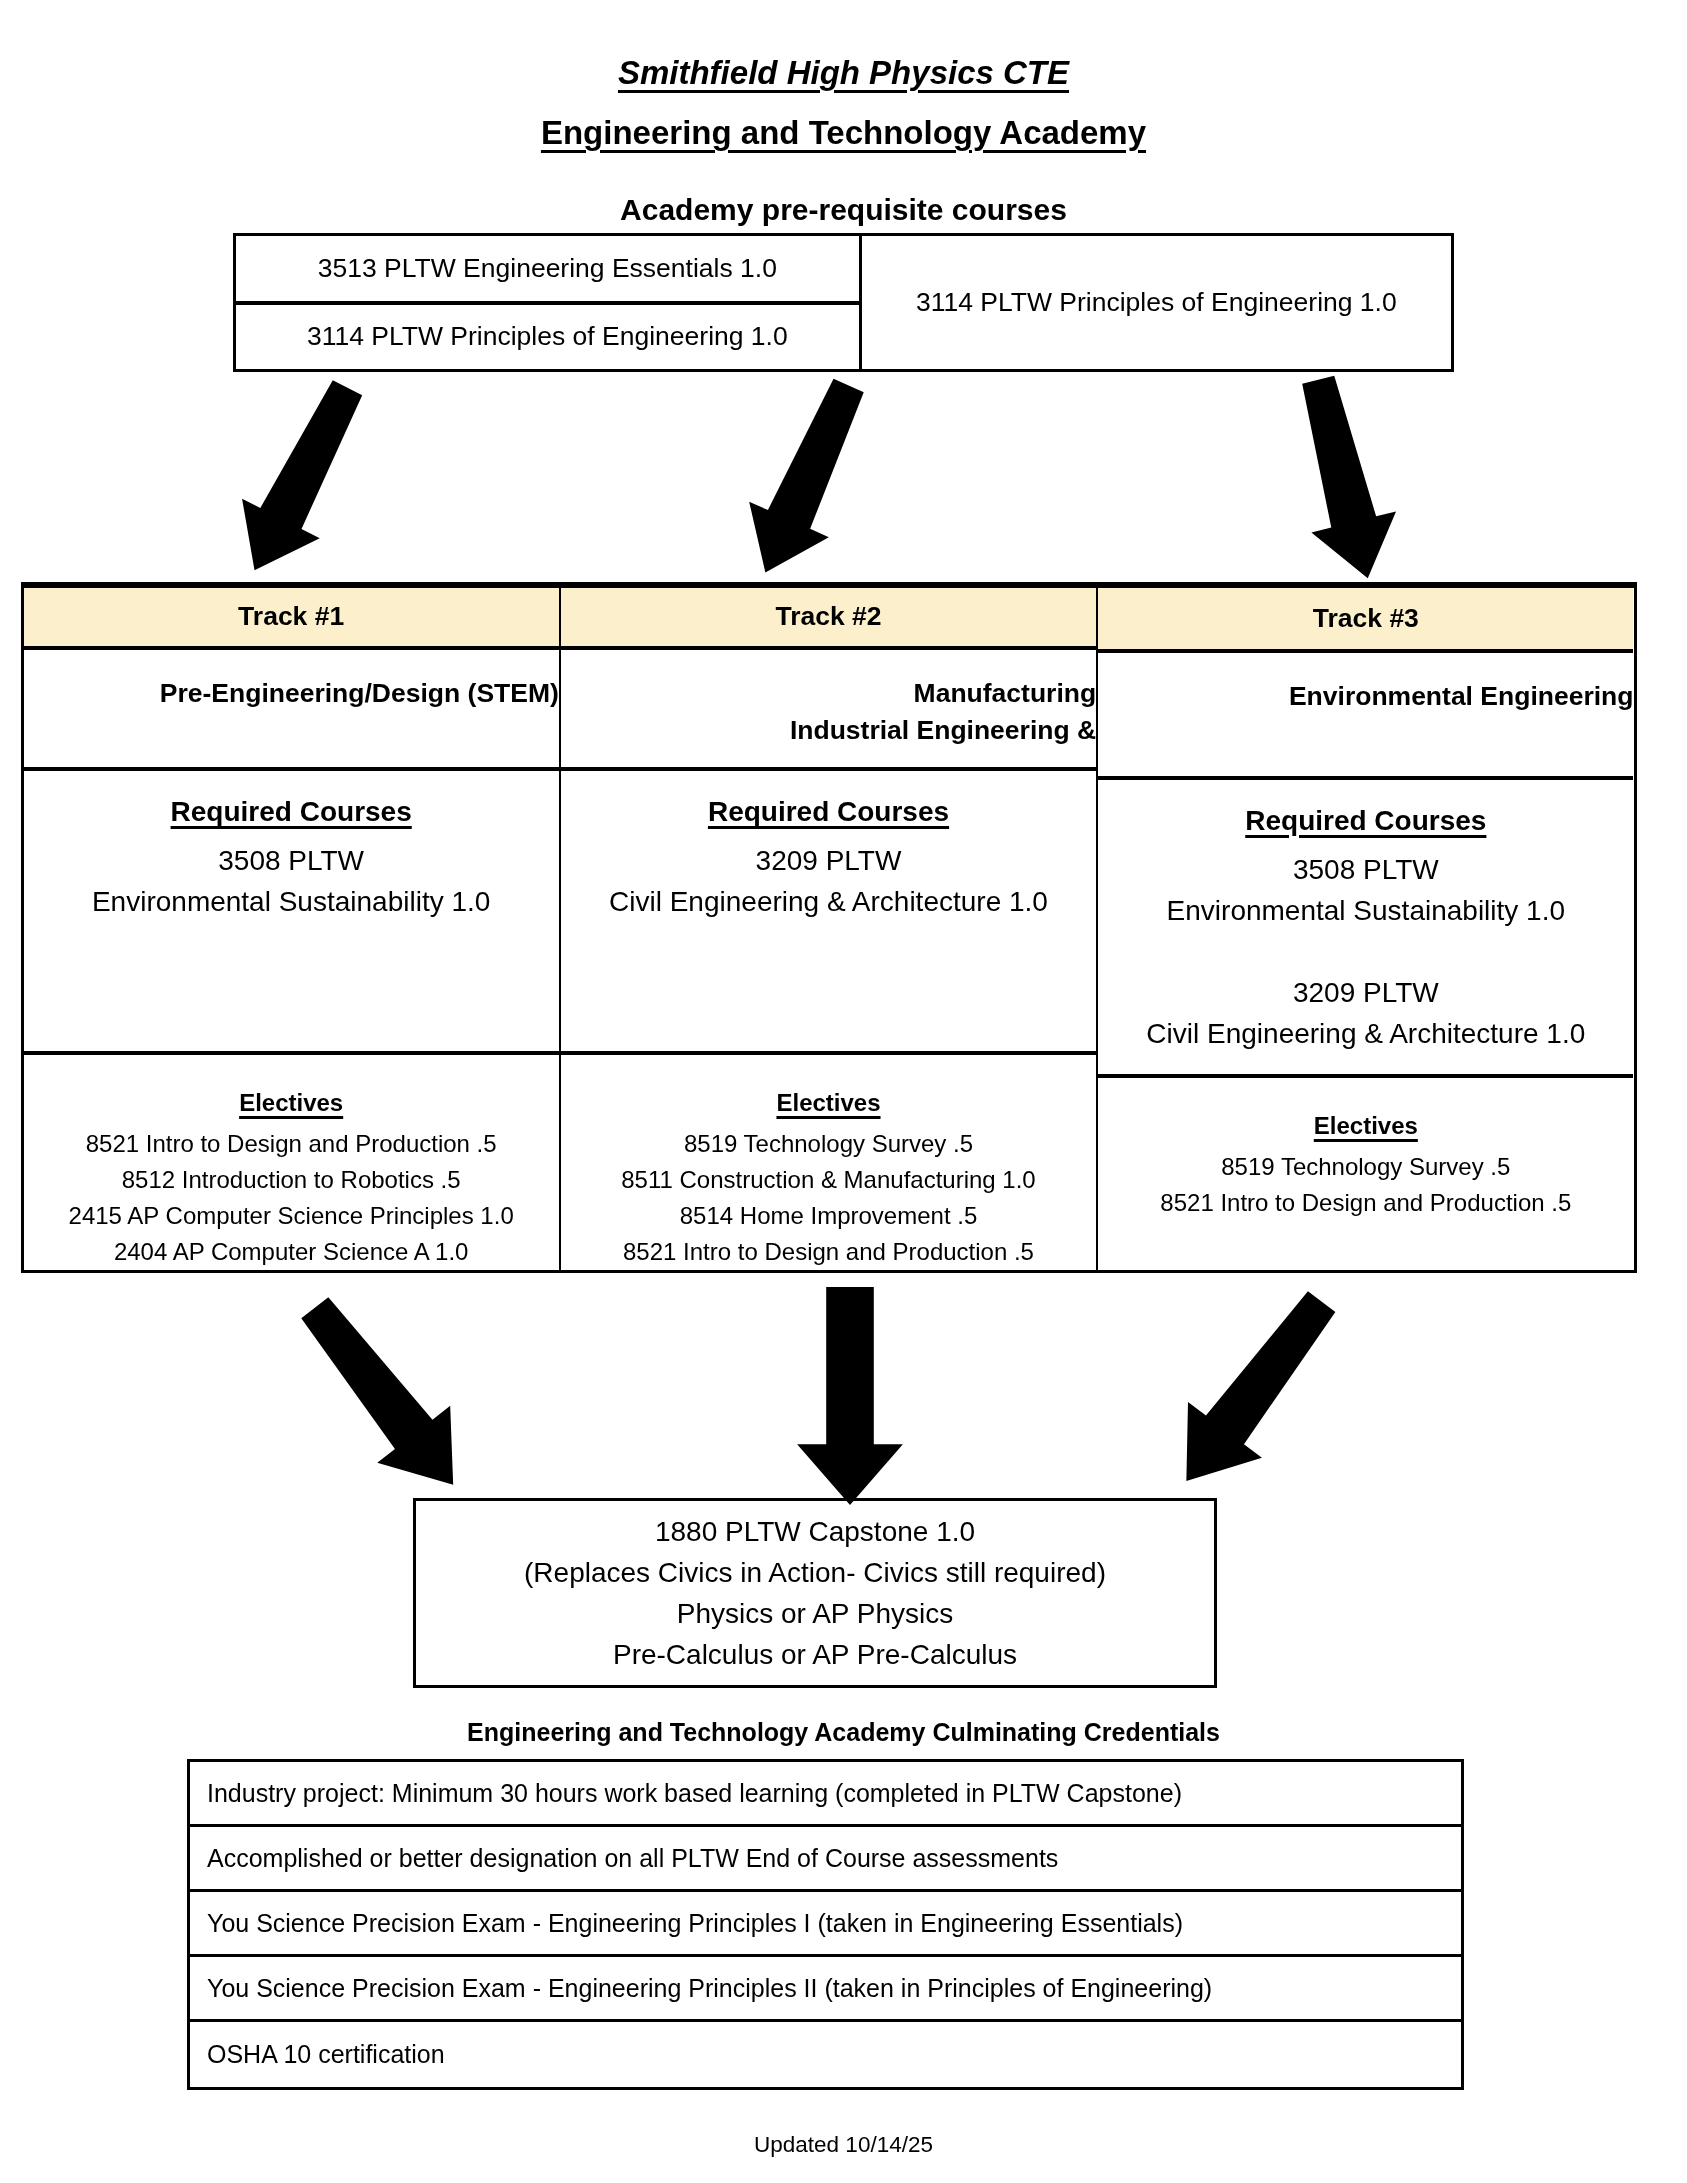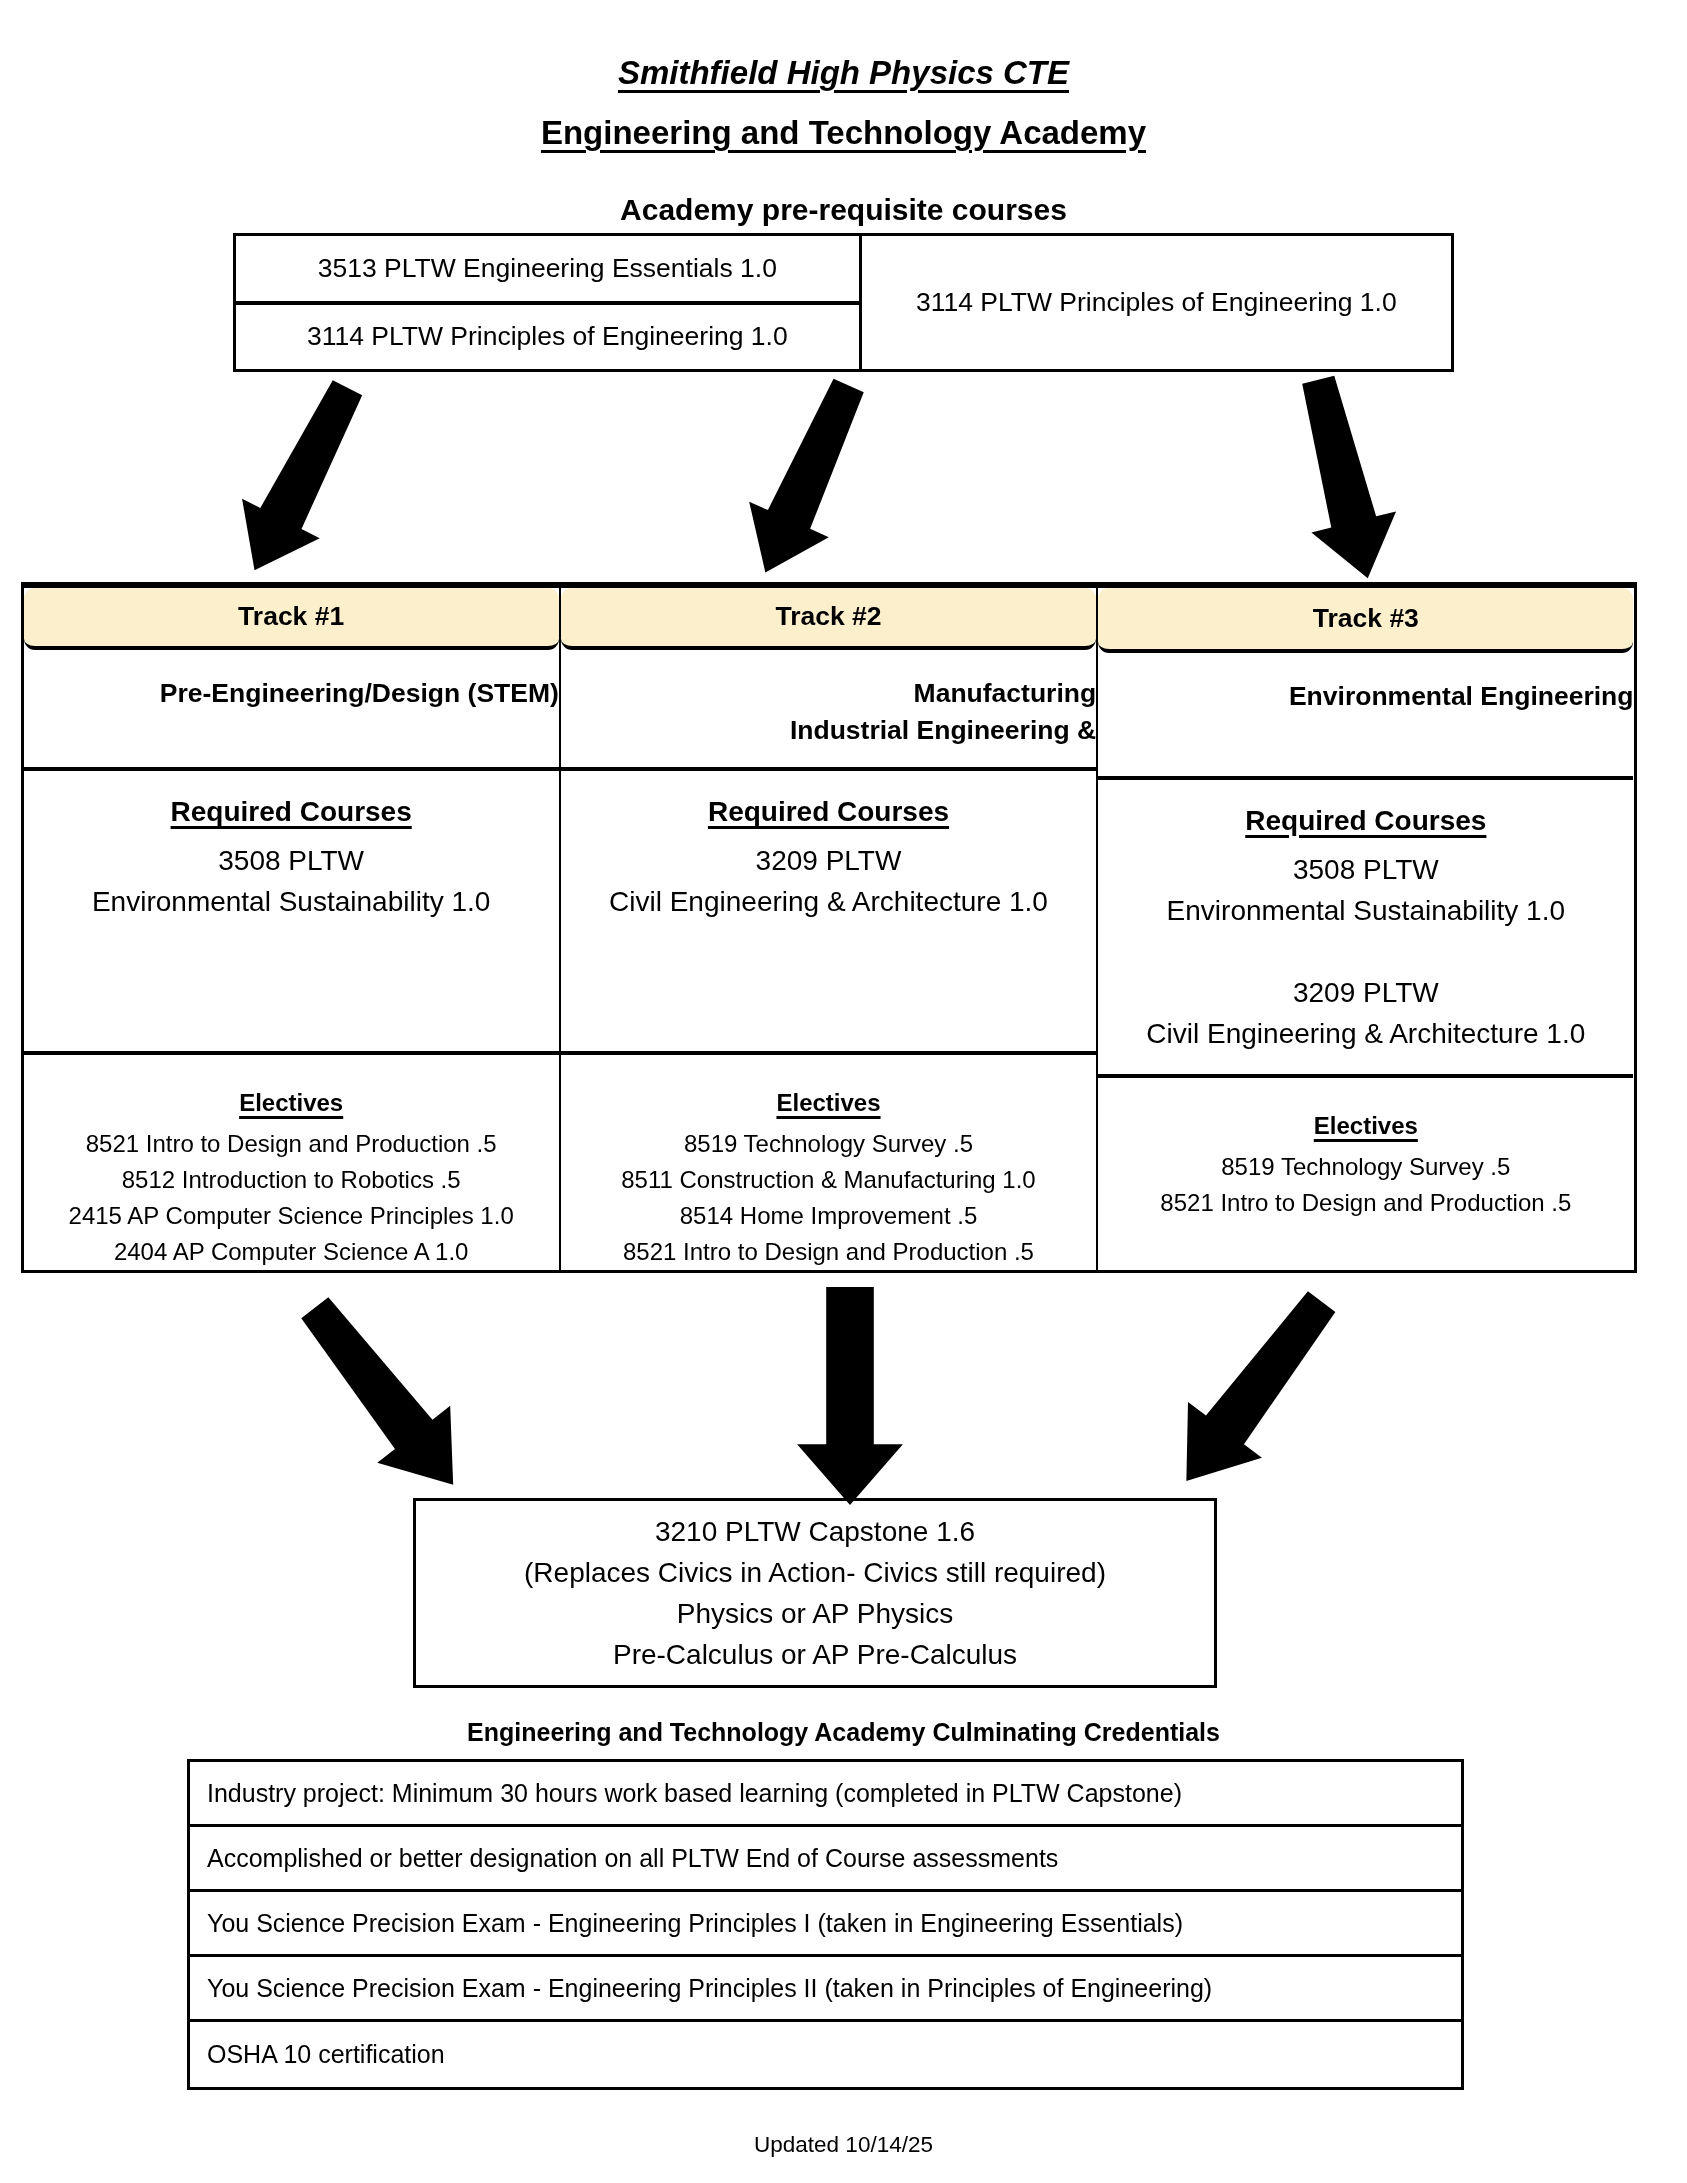"Track #1" .t-header { border-radius: 11px -> none }
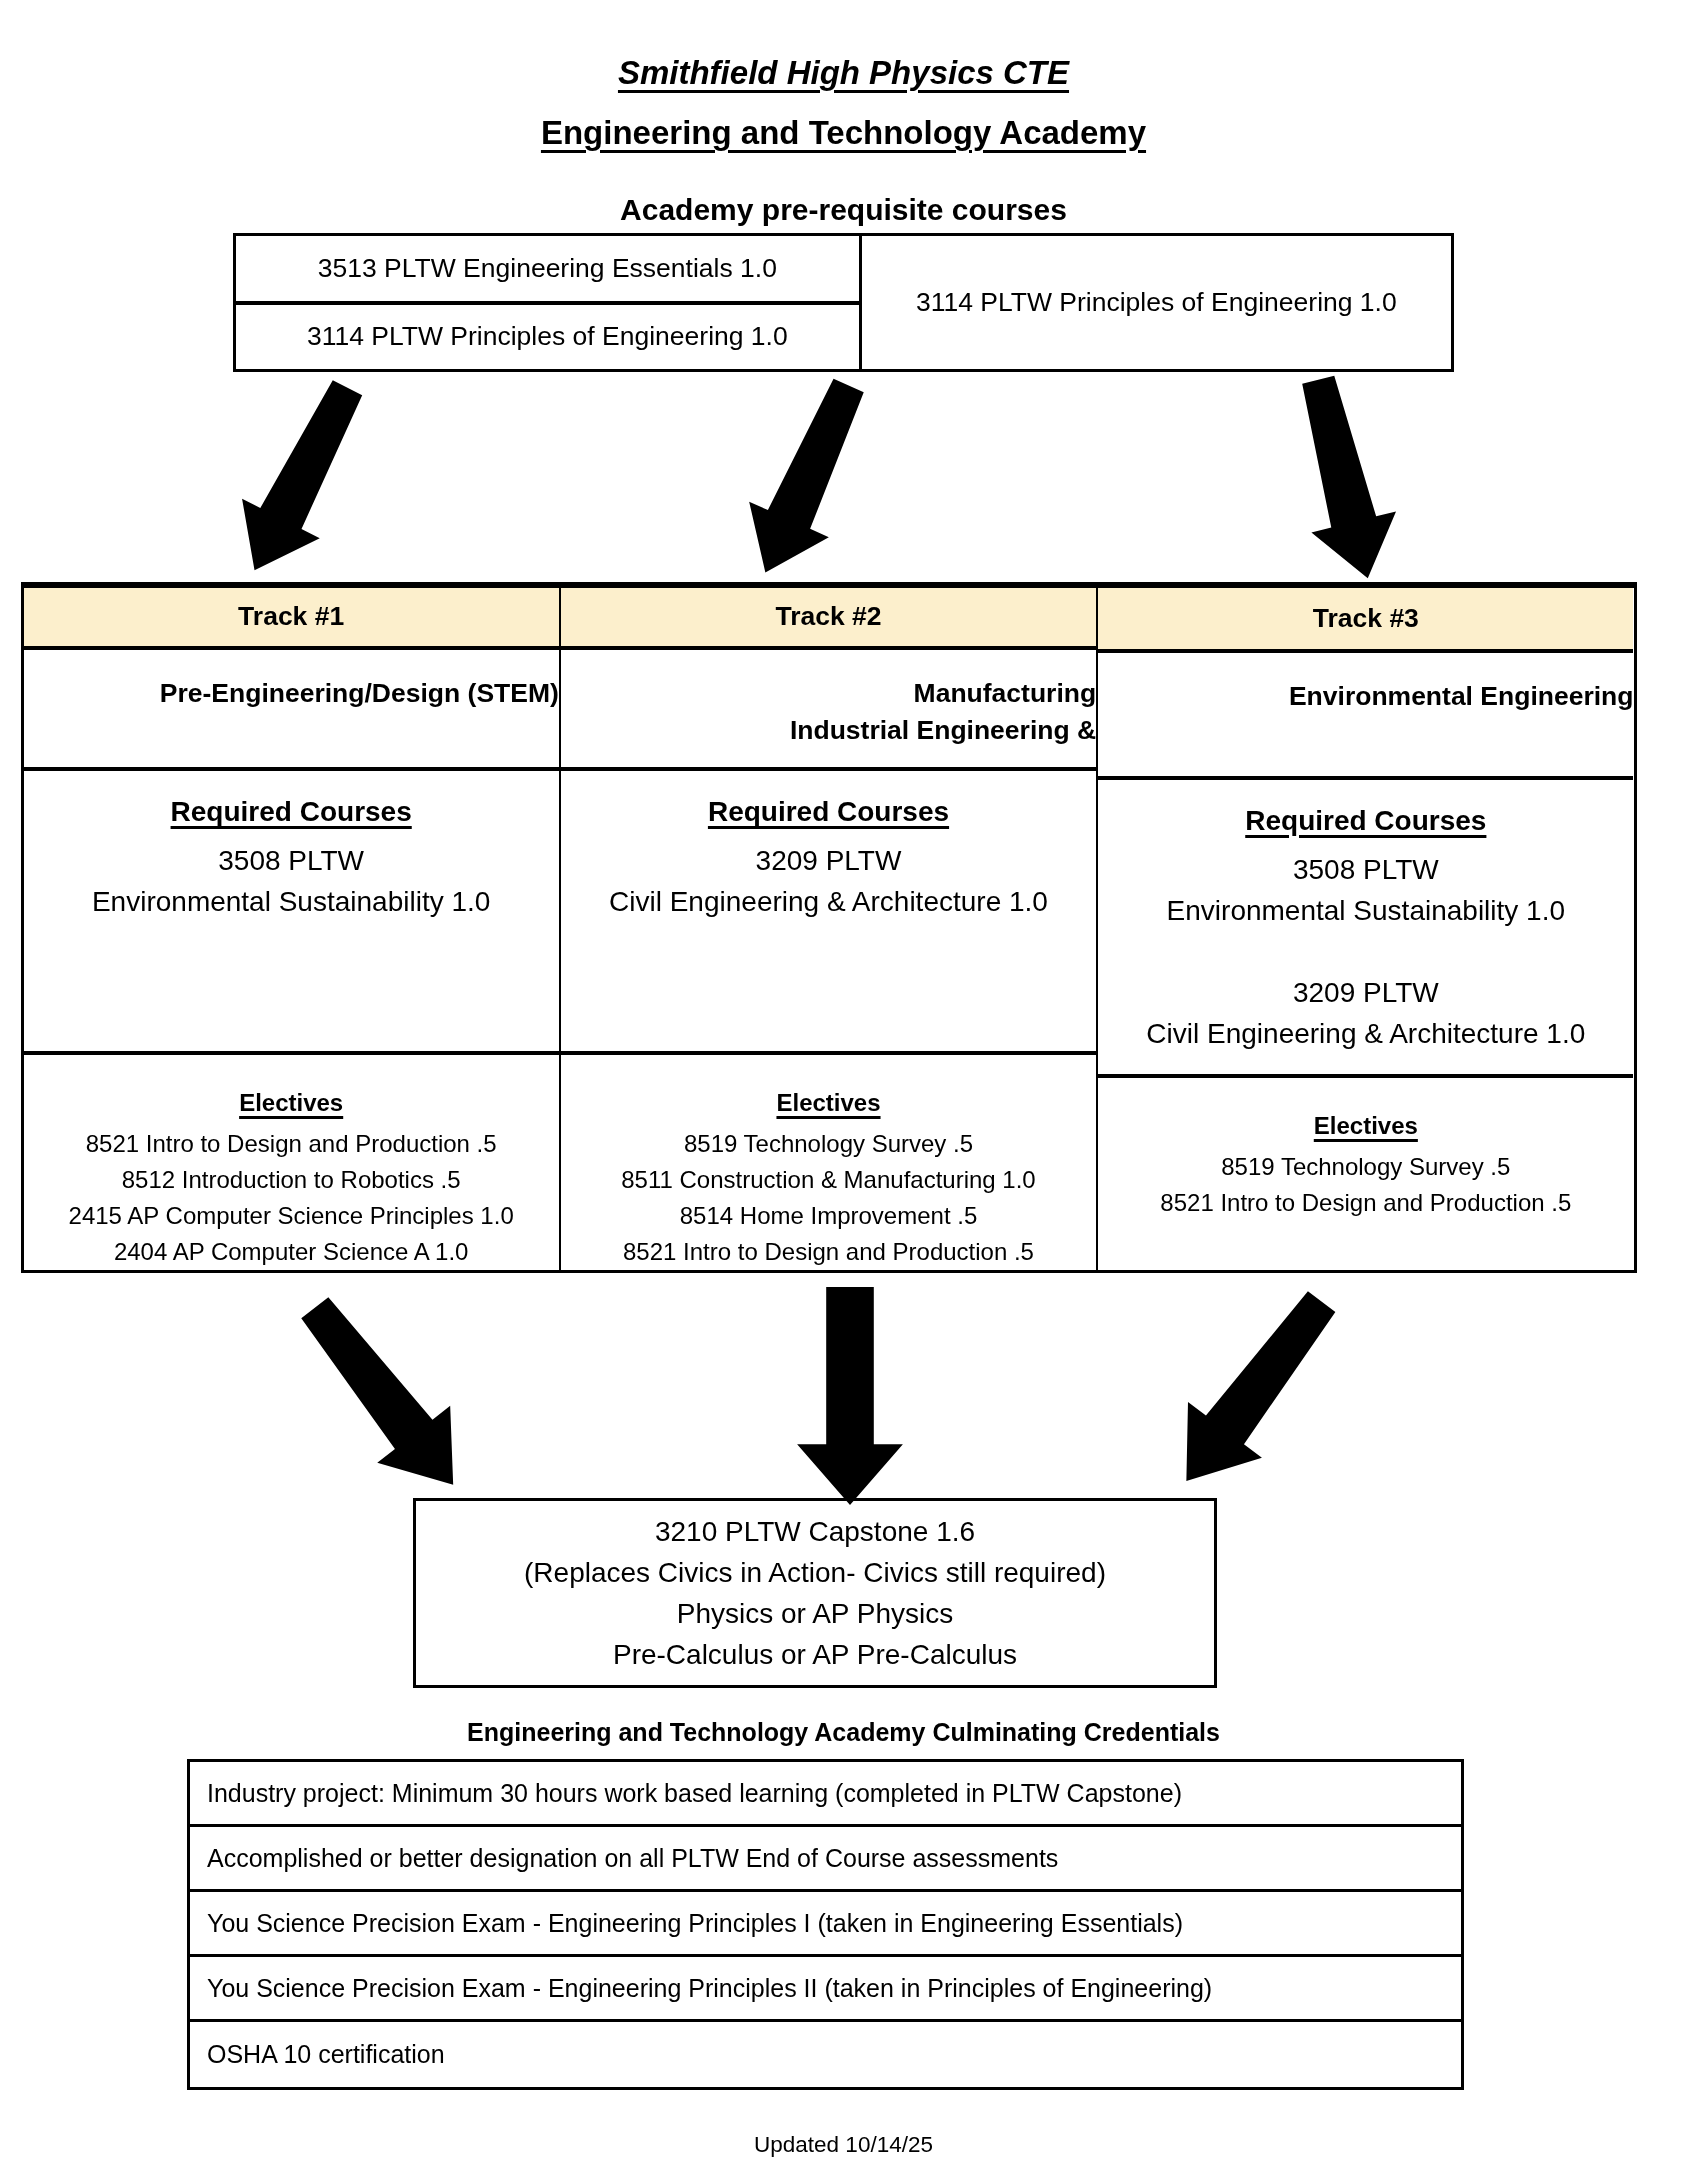"3210 PLTW Capstone 1.6" div { text: 3210 PLTW Capstone 1.6 -> 1880 PLTW Capstone 1.0 }
